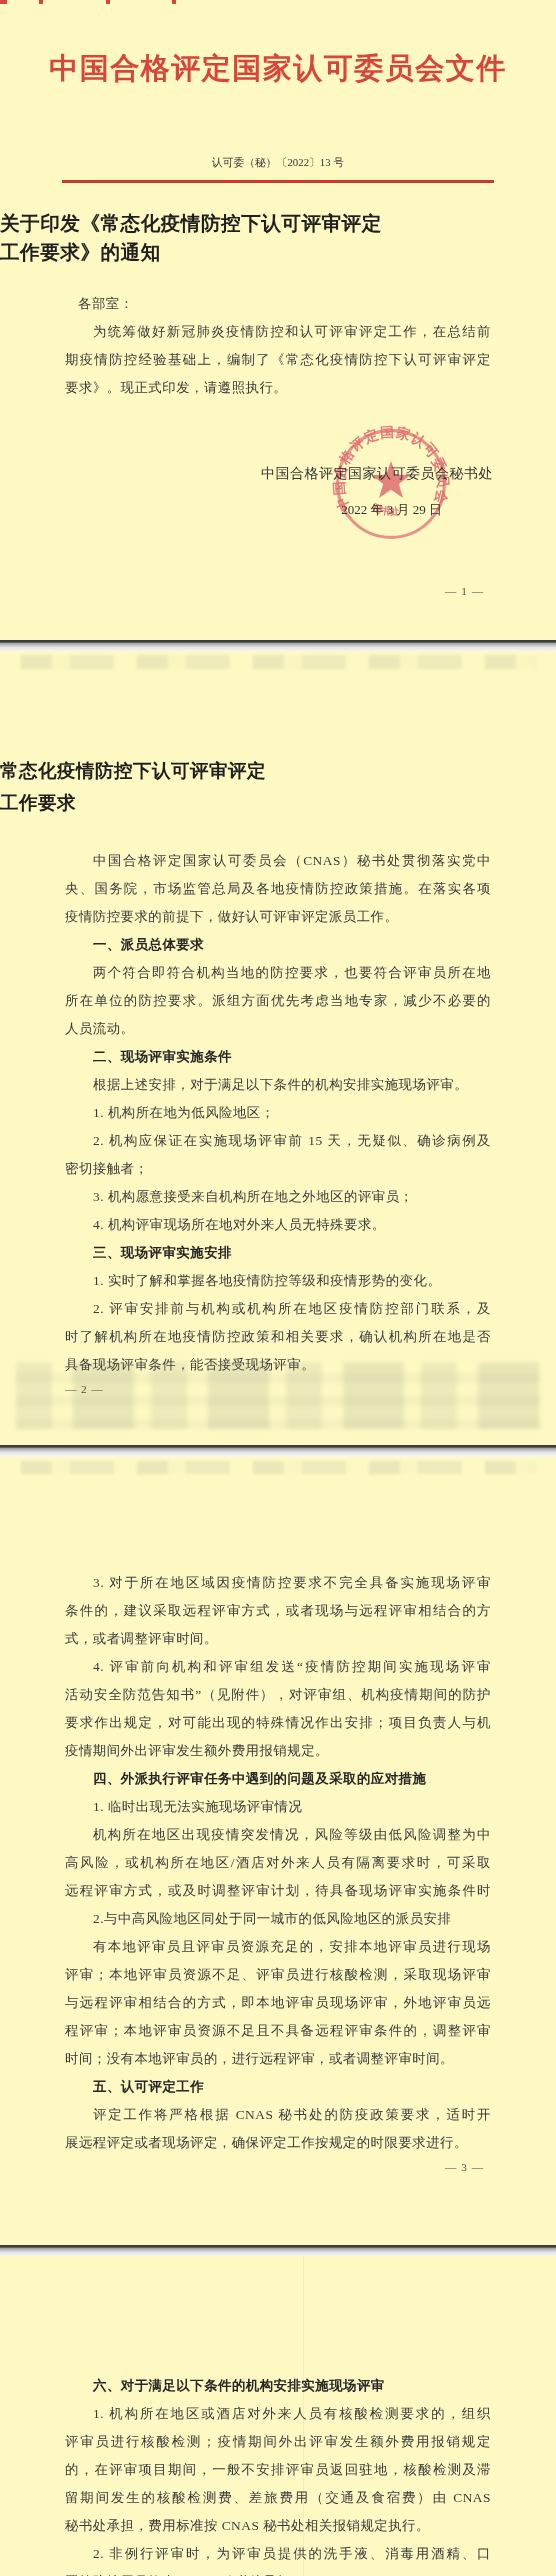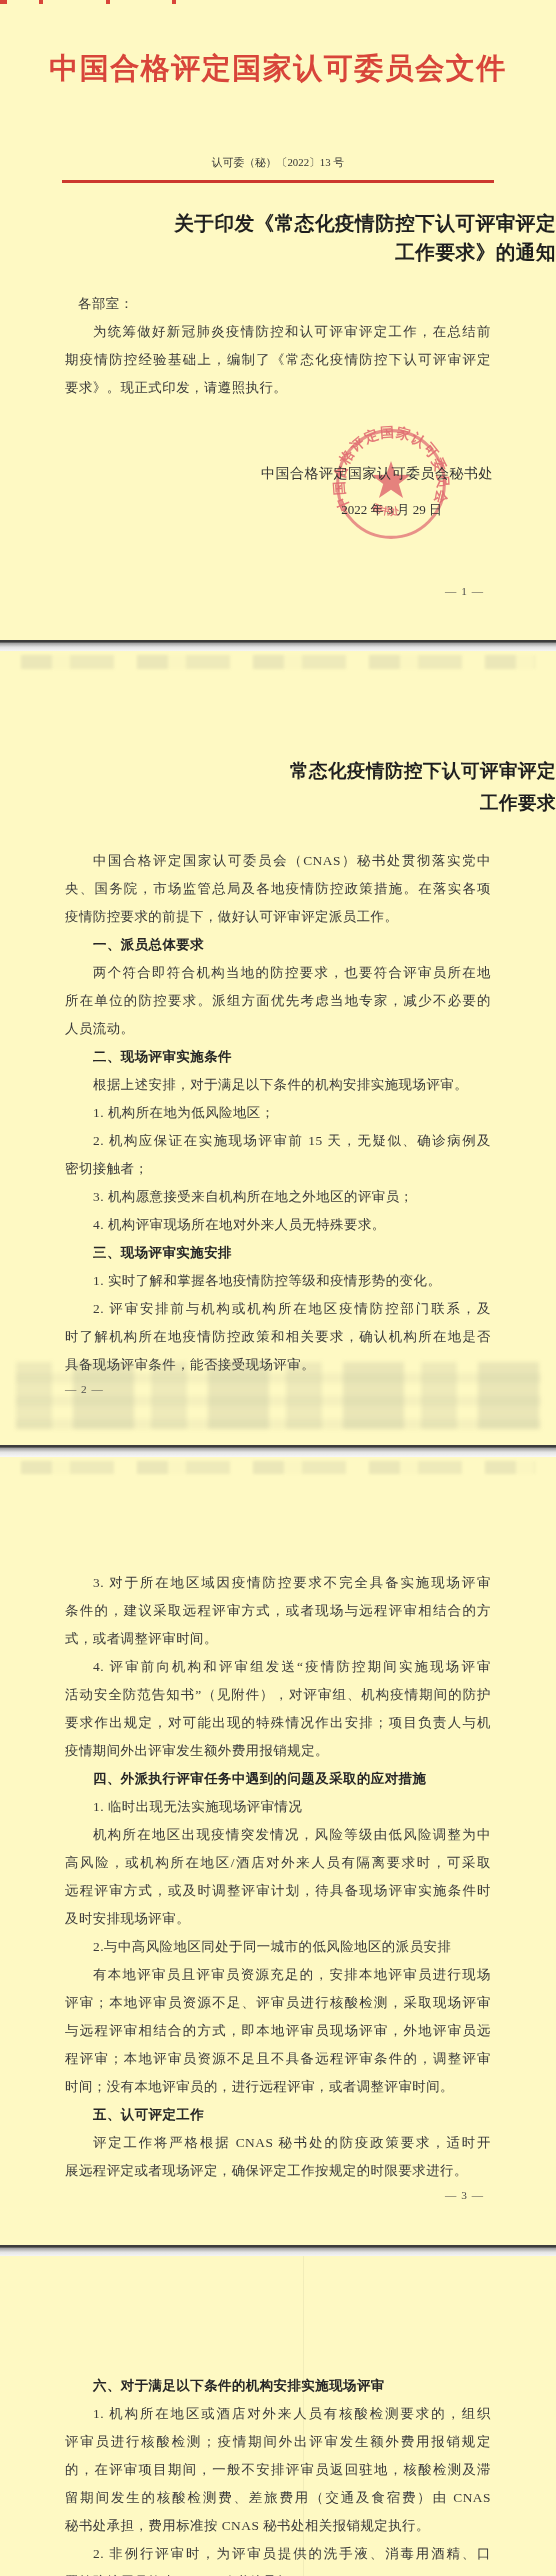"关于印发《常态化疫情防控下认可评审评定" .doc-title-line { text-align: right -> left }
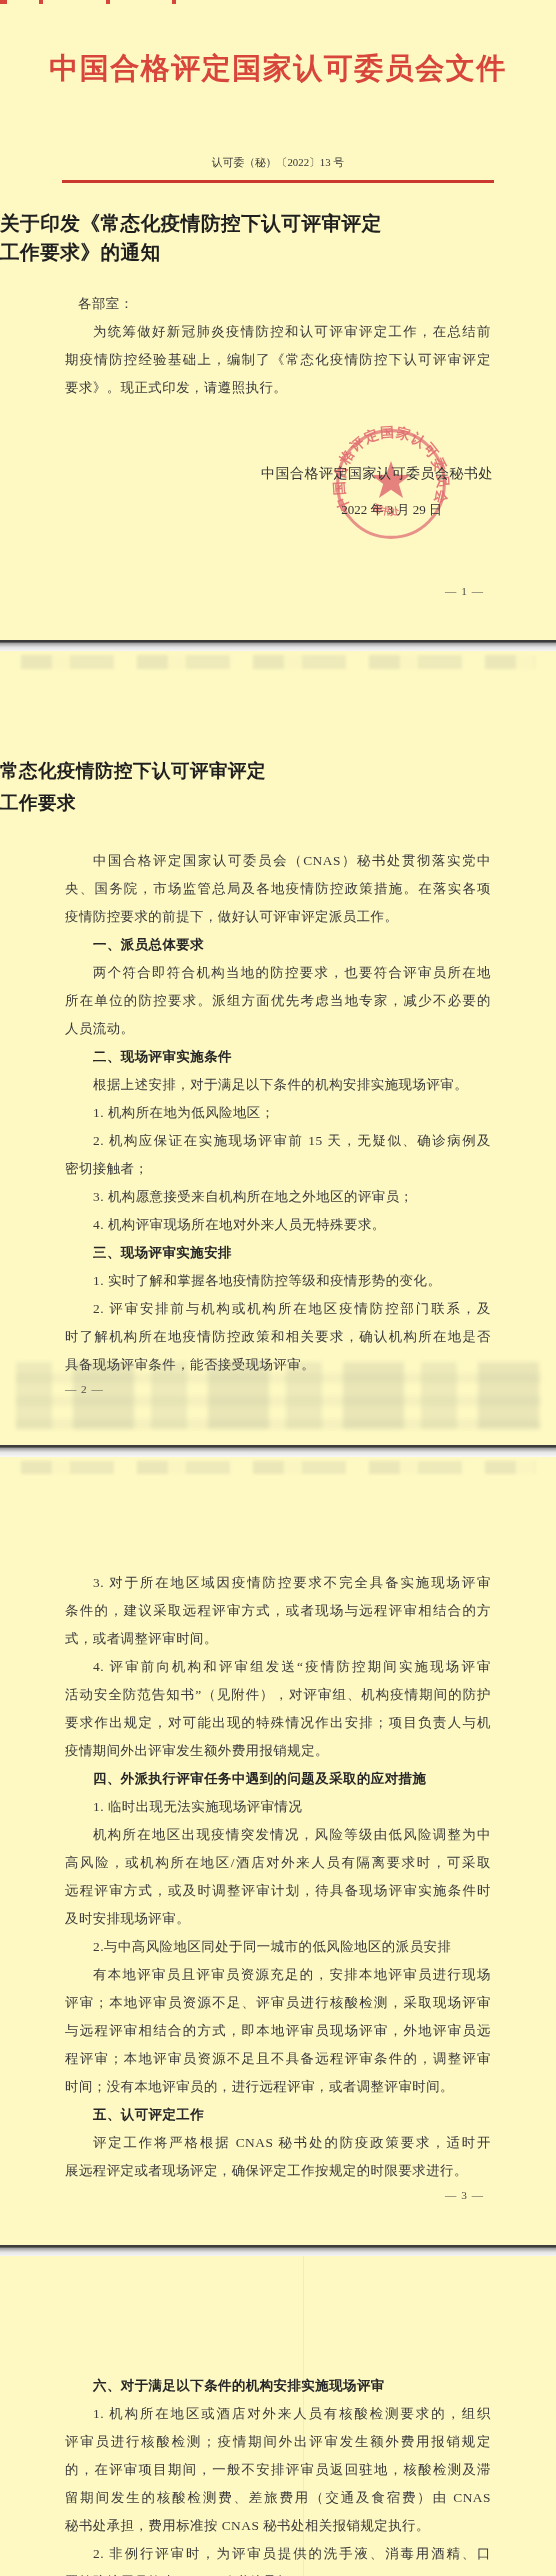"及时安排现场评审。" div.bl { html: <div>及时安排现场评审。</div> -> none }
